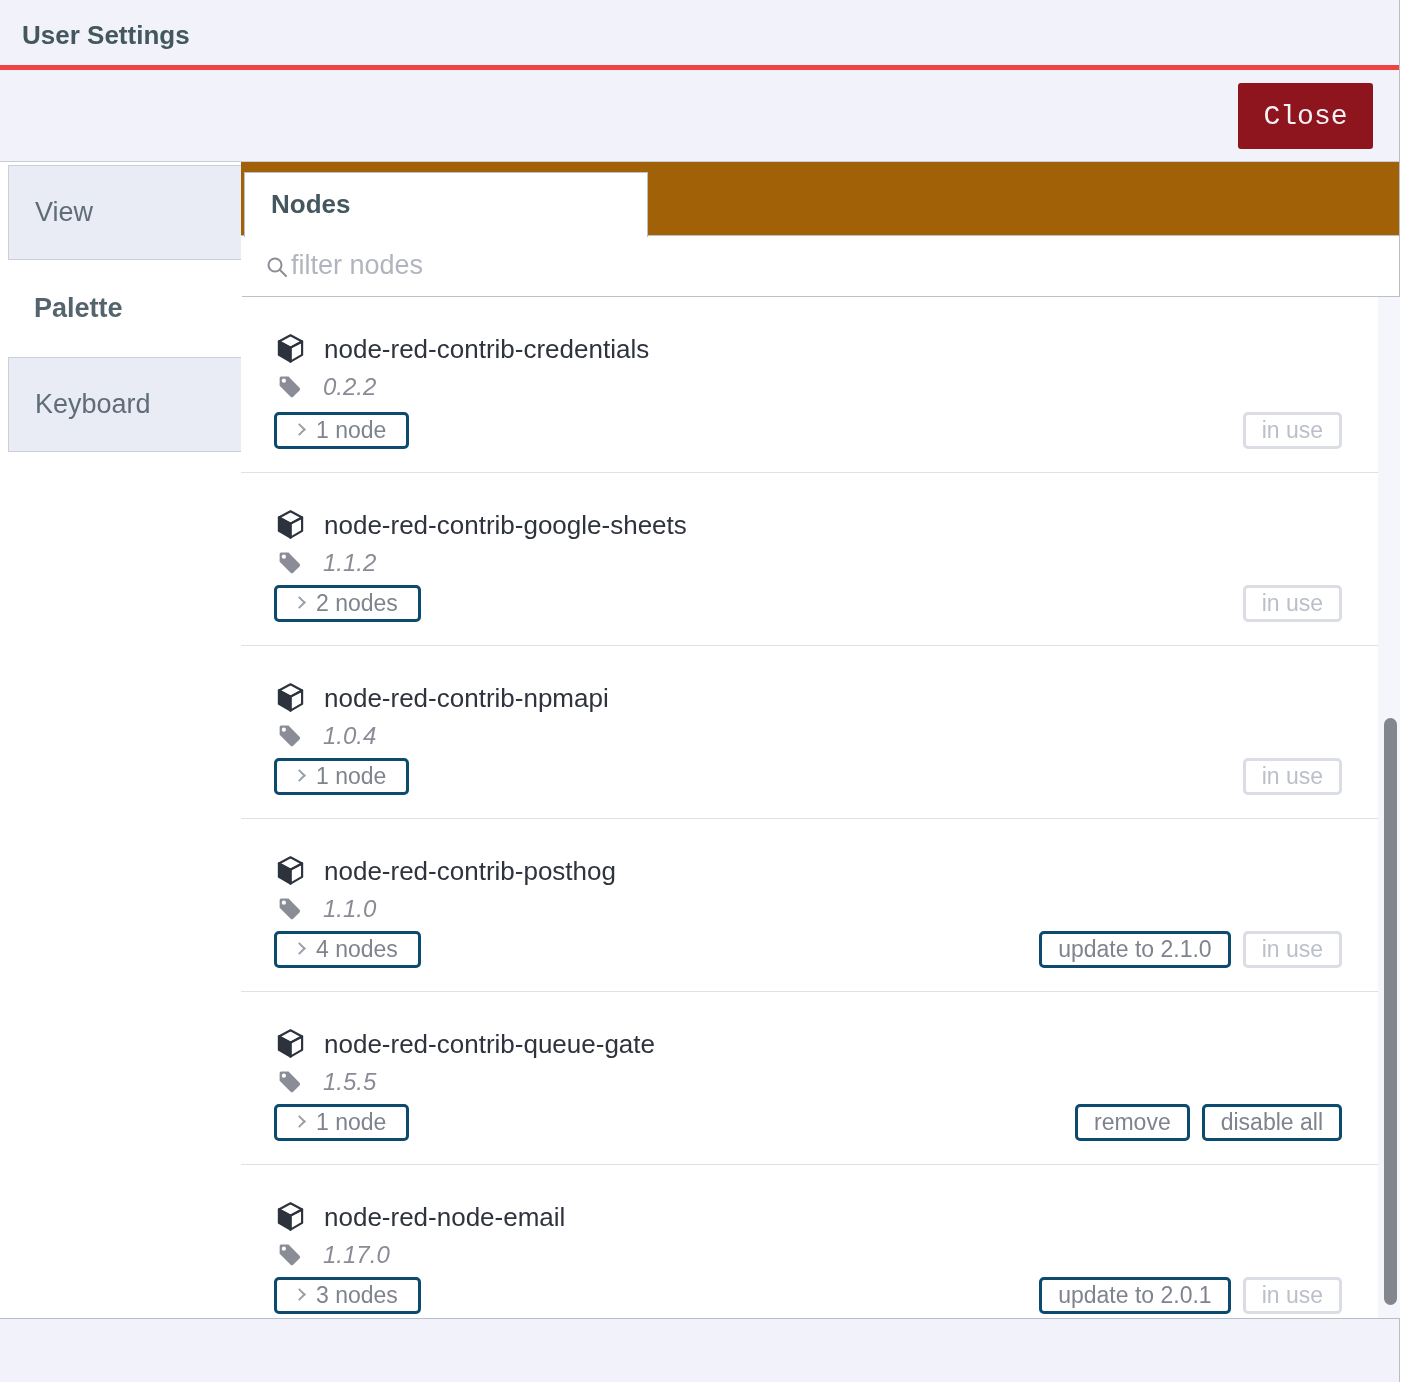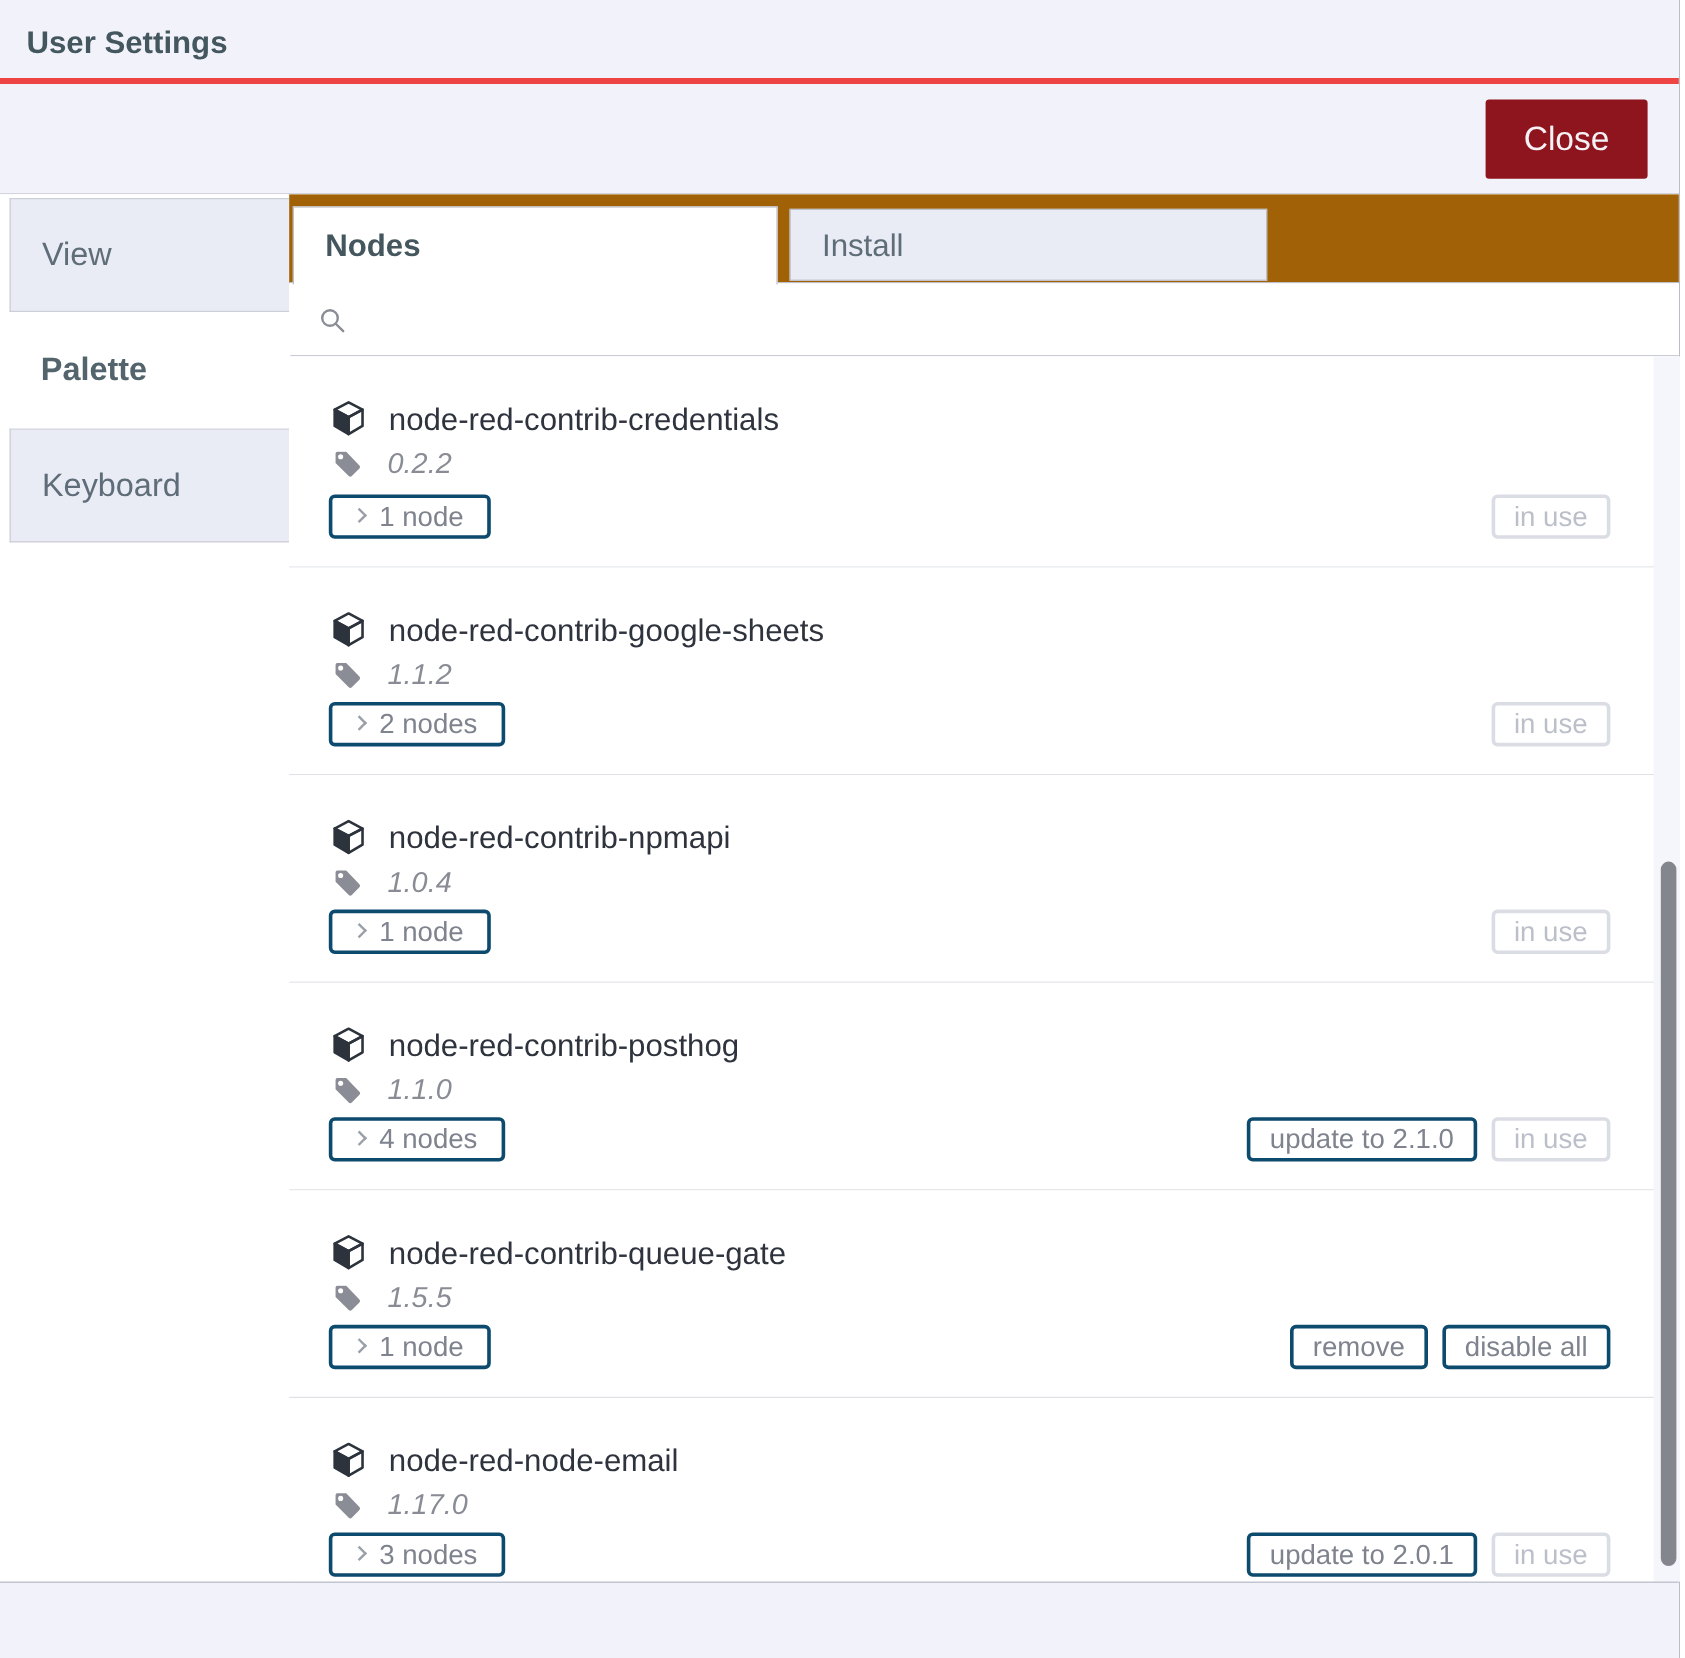"Close" .close-btn { font-family: Liberation Sans, sans-serif -> Liberation Mono, monospace }
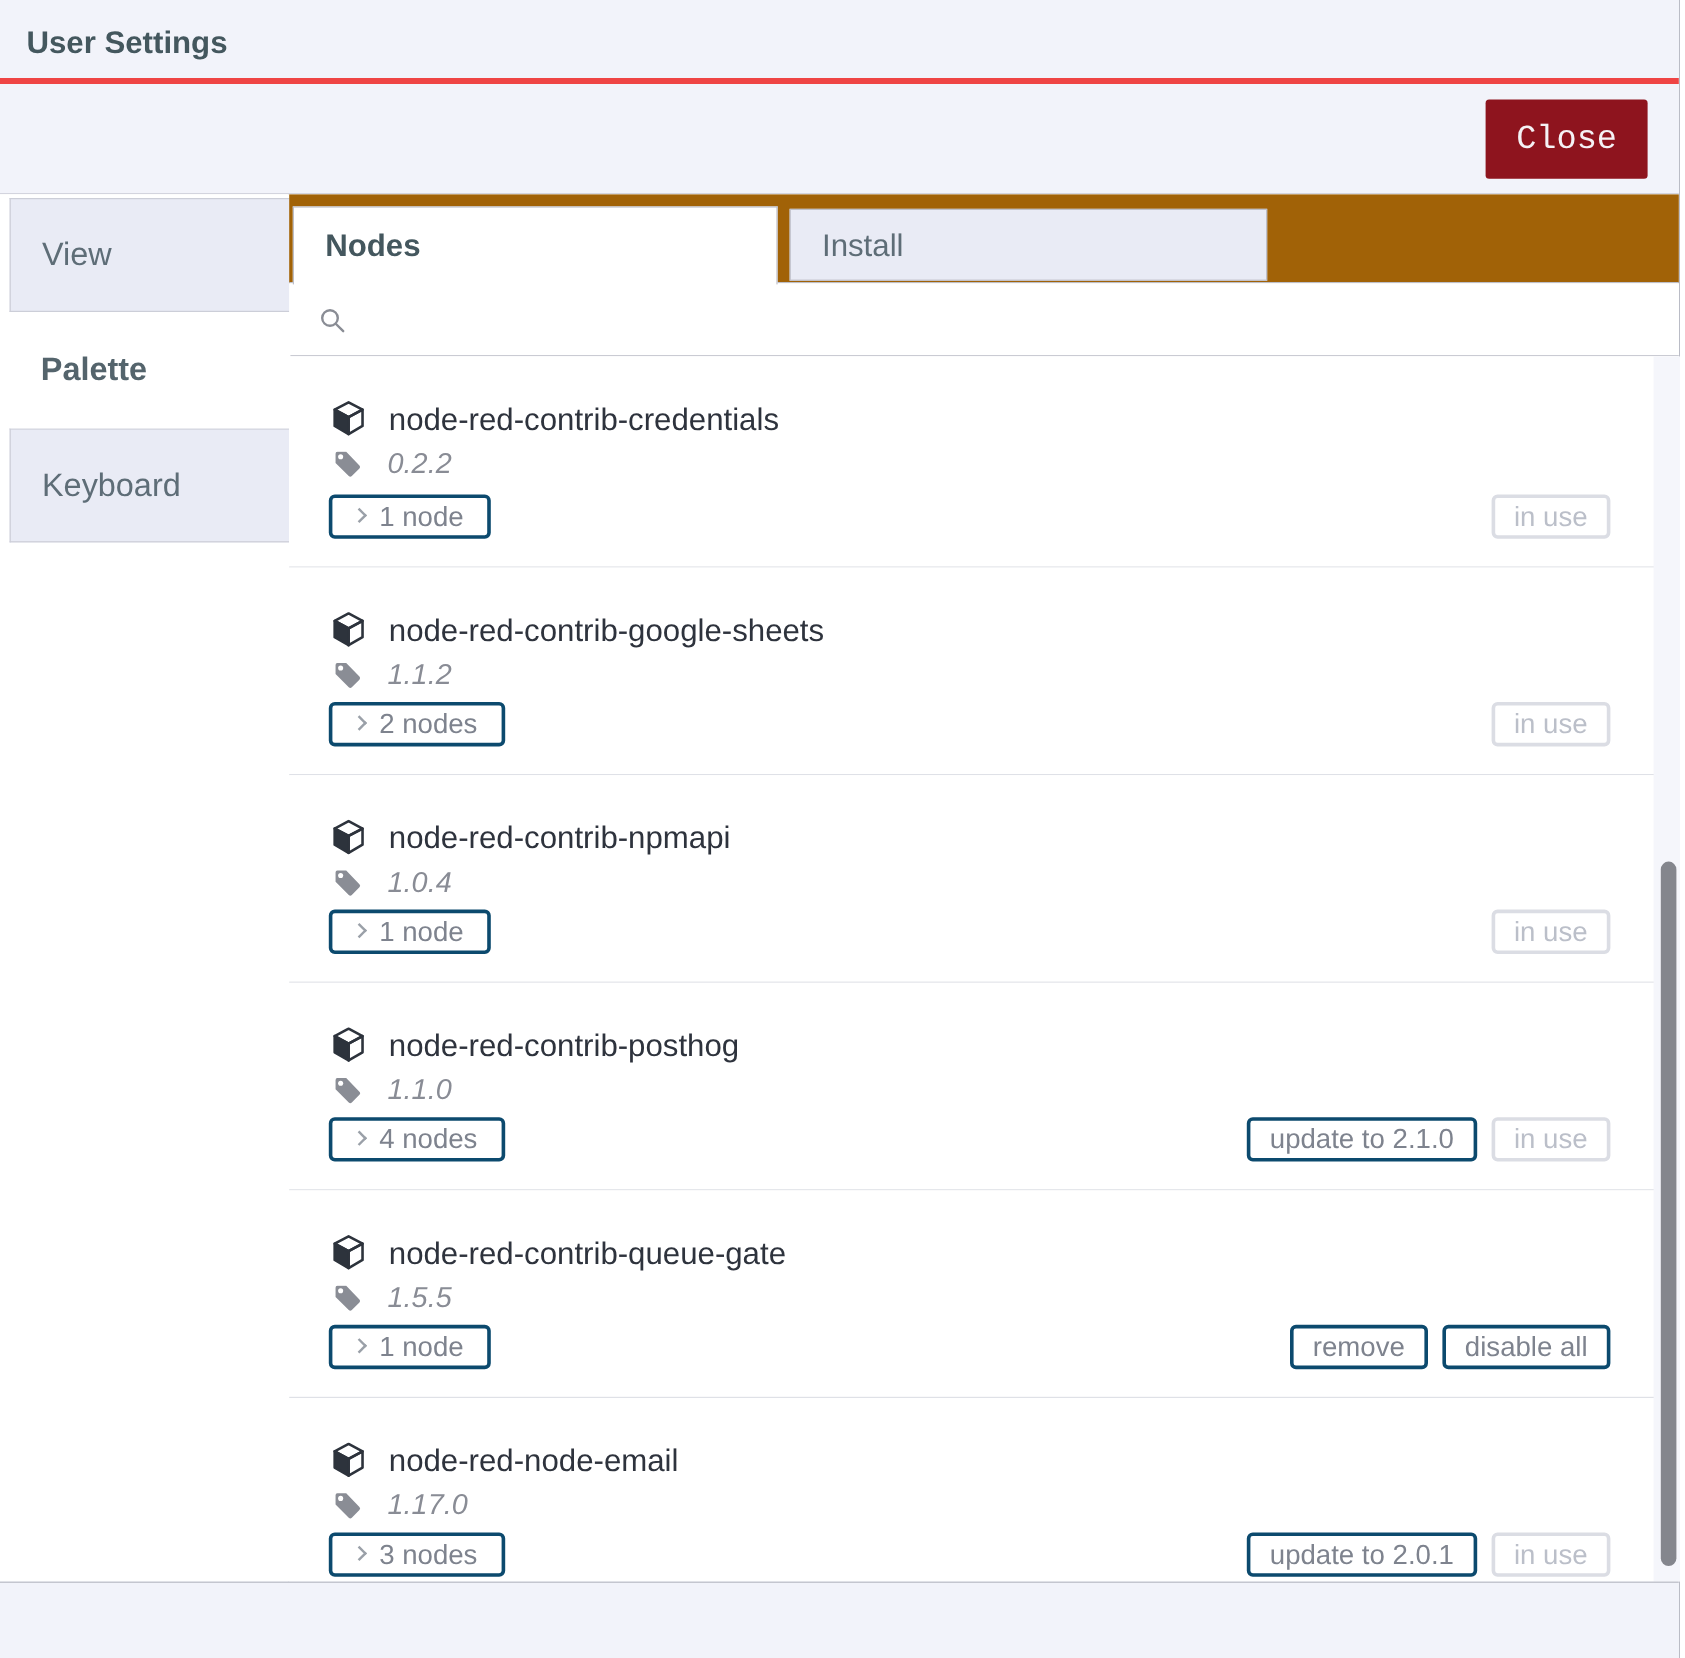"Install" div.tab { html: <div>Install</div> -> none }
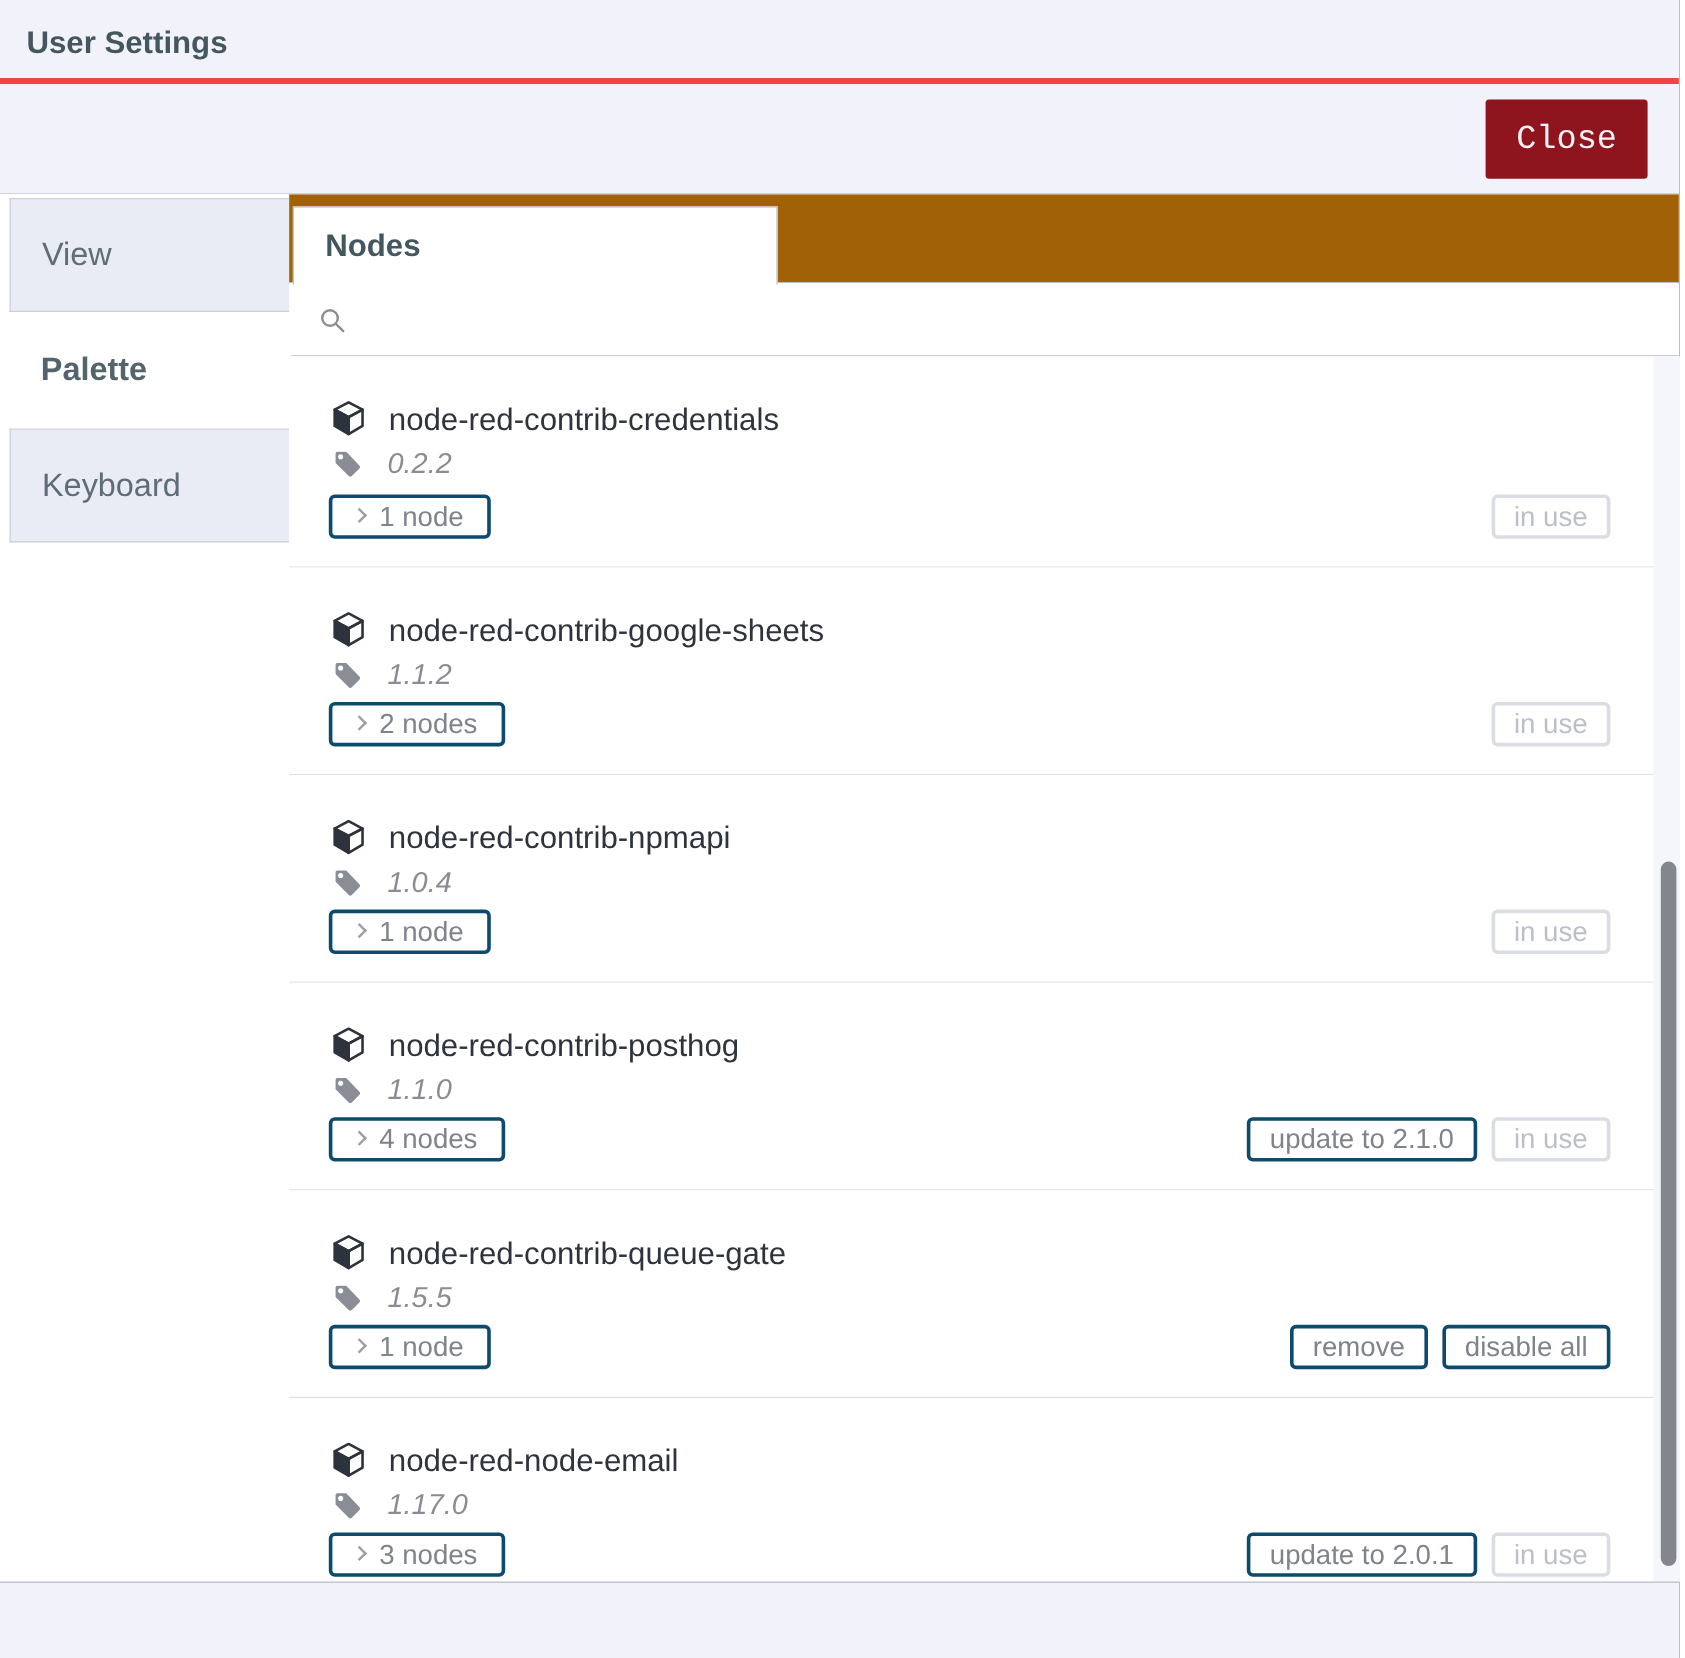"filter nodes" span.search-ph { html: none -> <span>filter nodes</span> }
